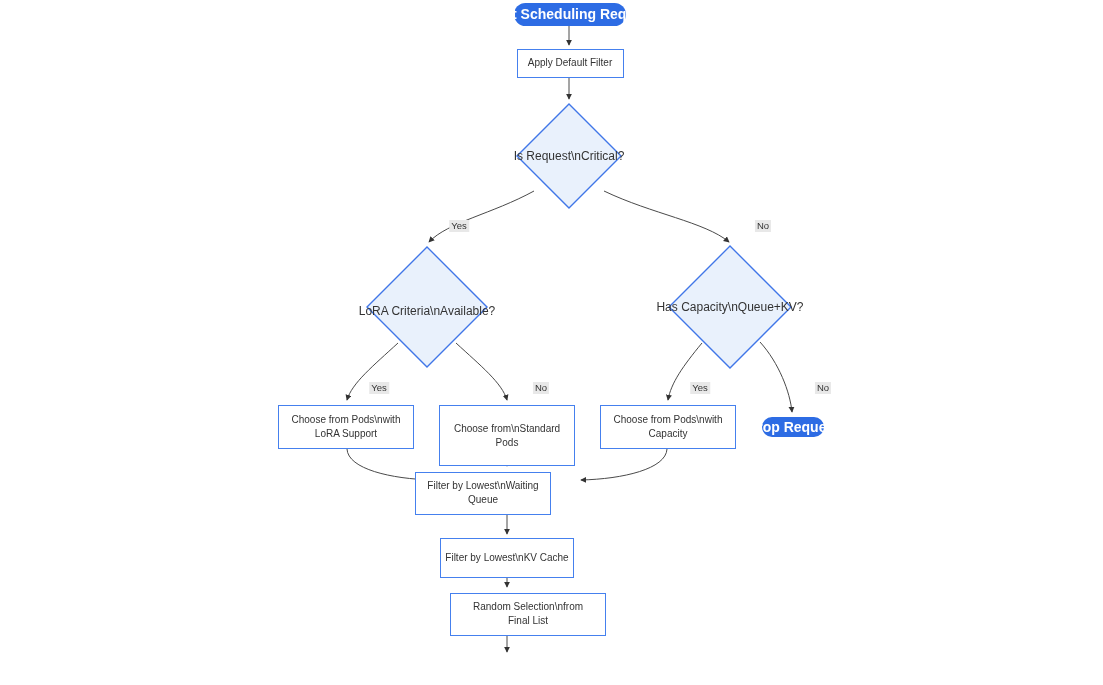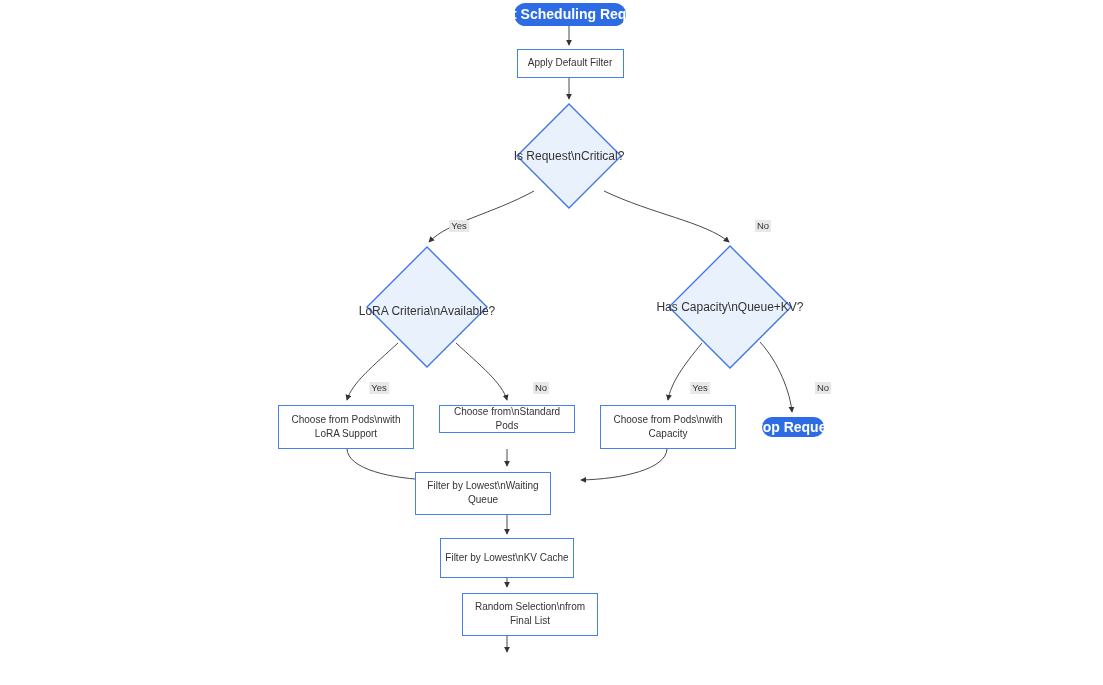"Choose from\nStandard" div.node { height: 28px -> 61px }
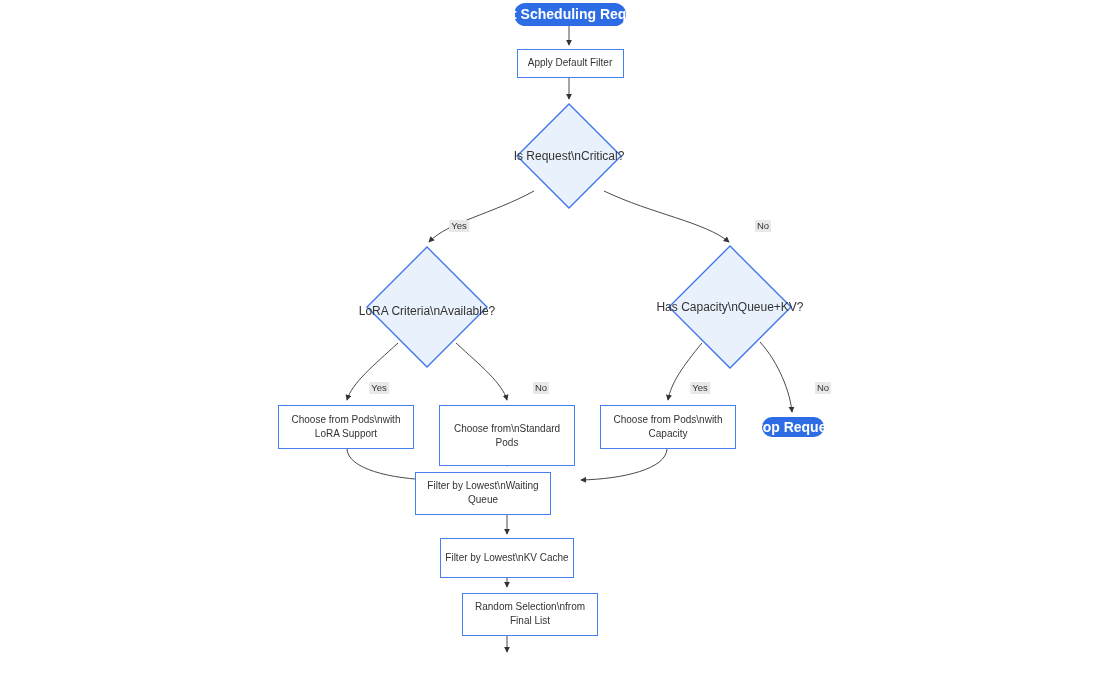"Random Selection\nfrom" div.node { left: 462px -> 450px; width: 136px -> 156px }
